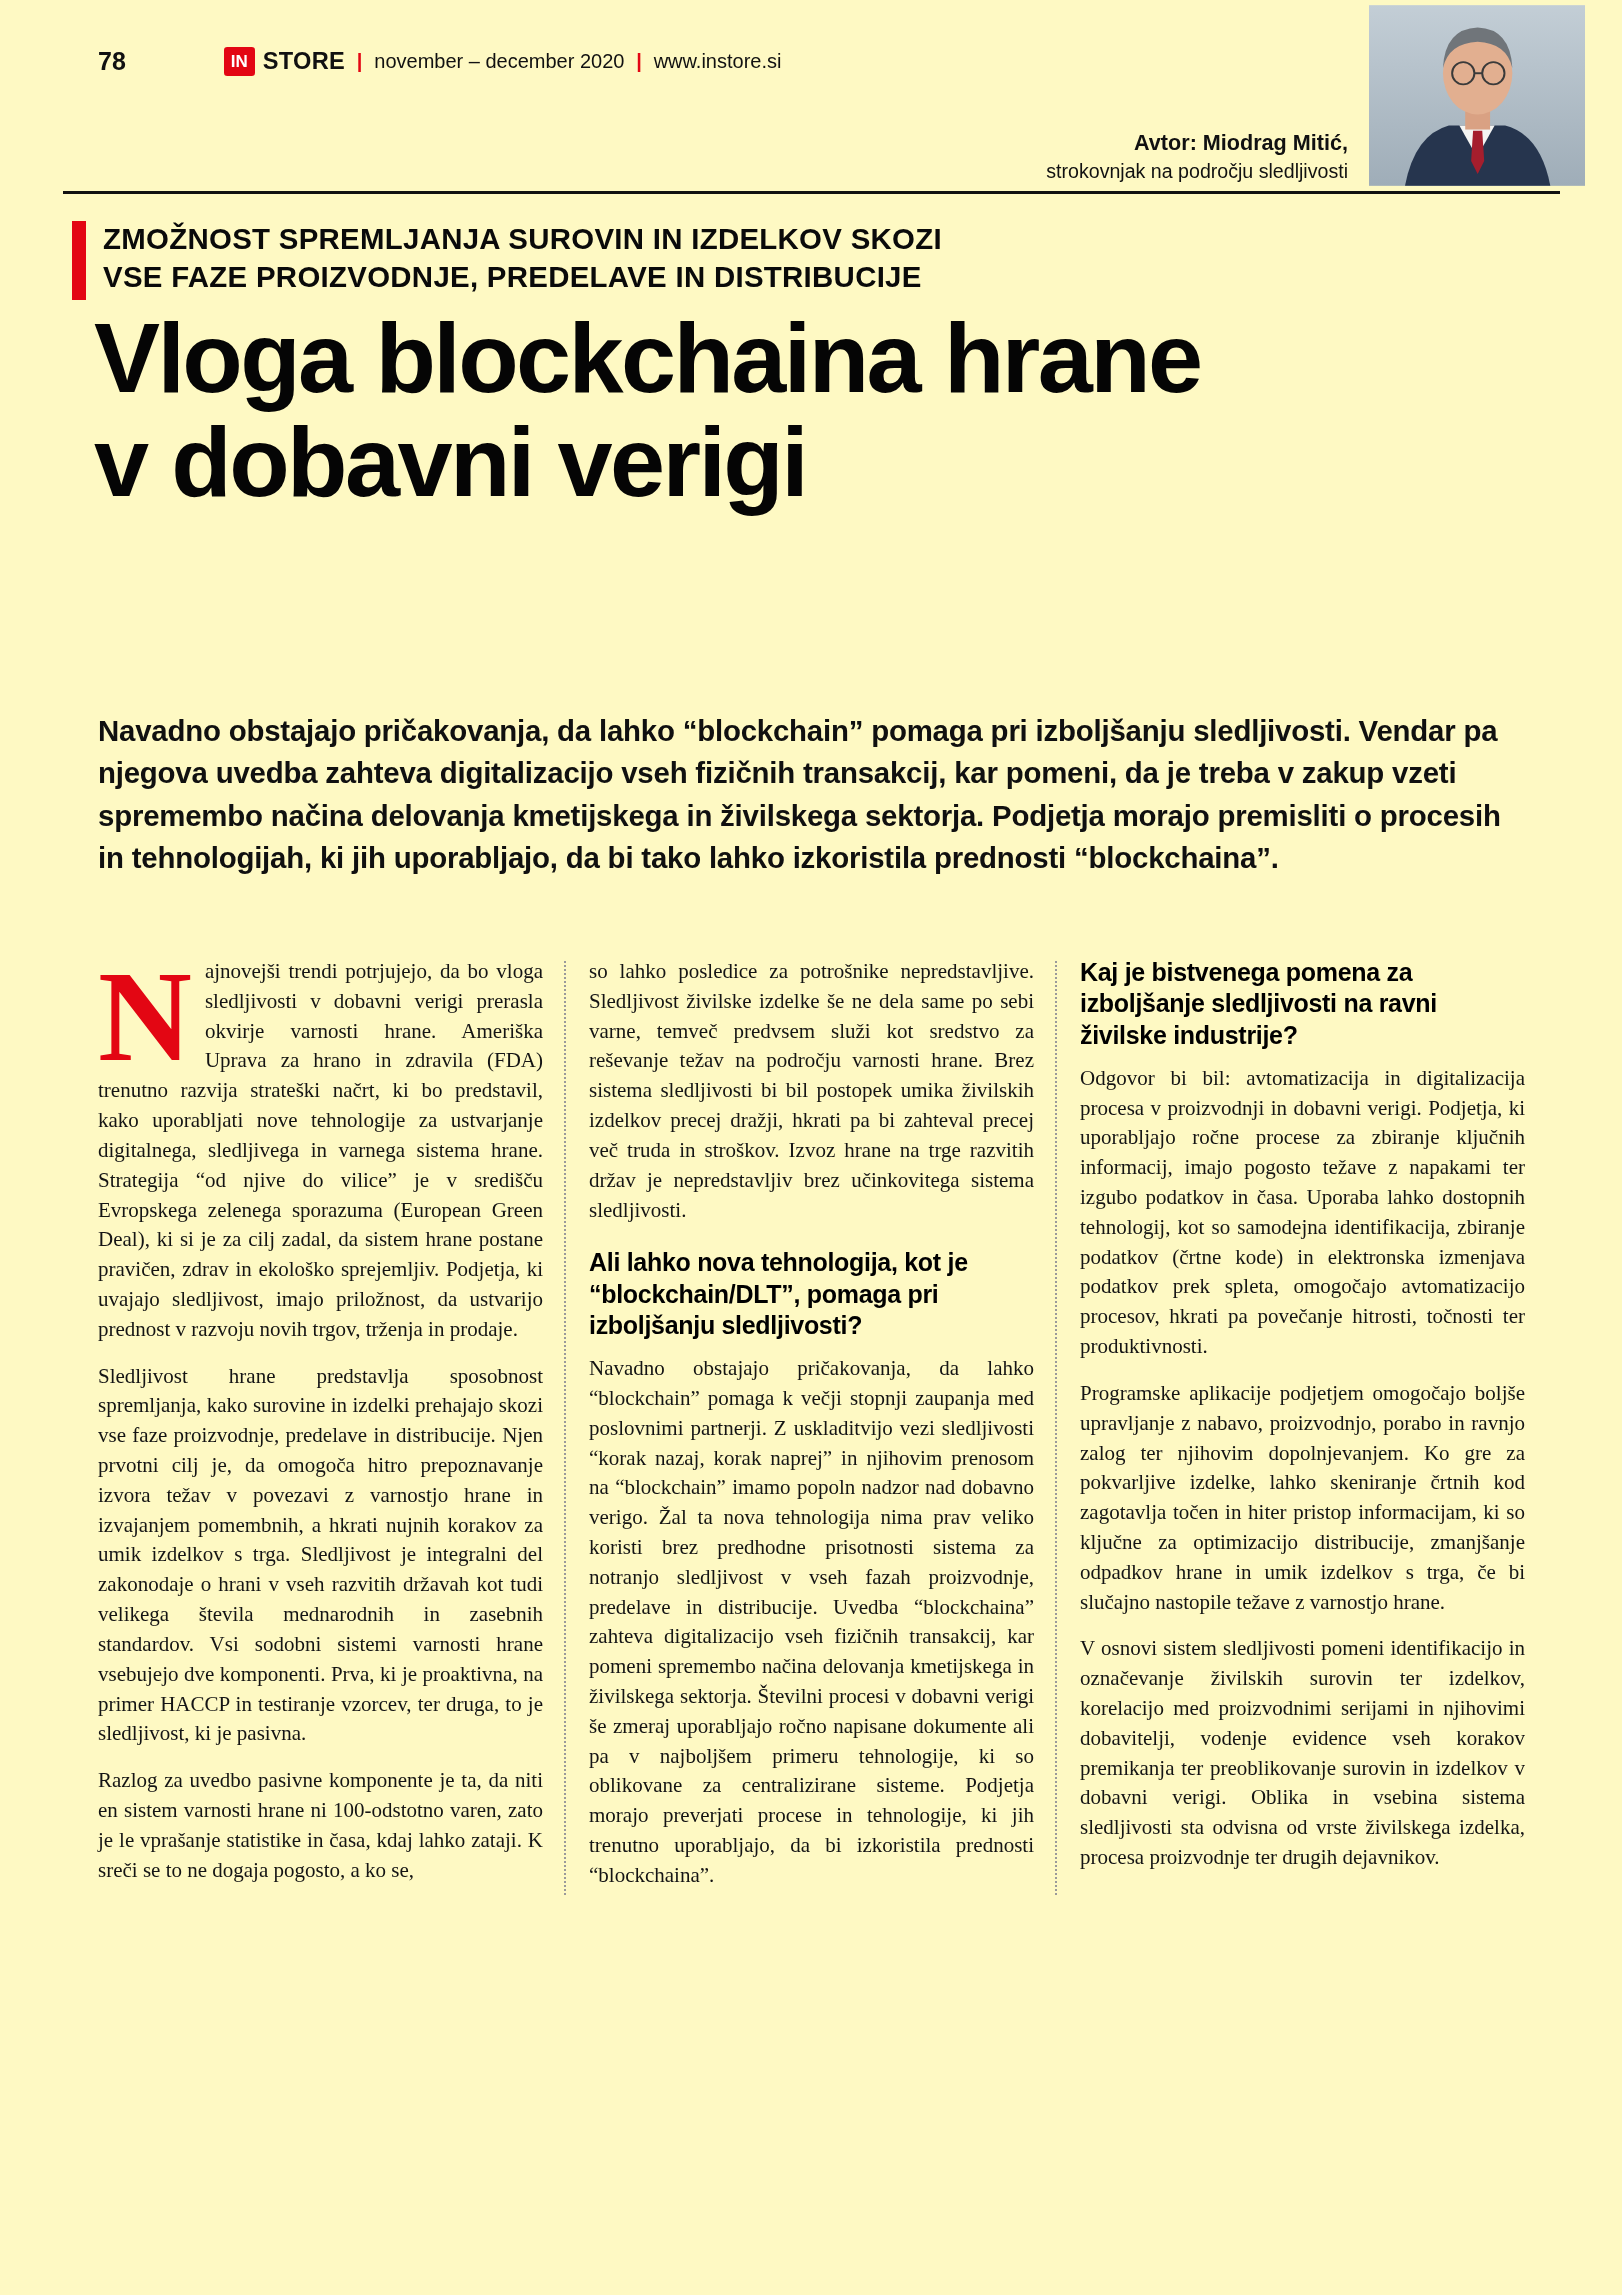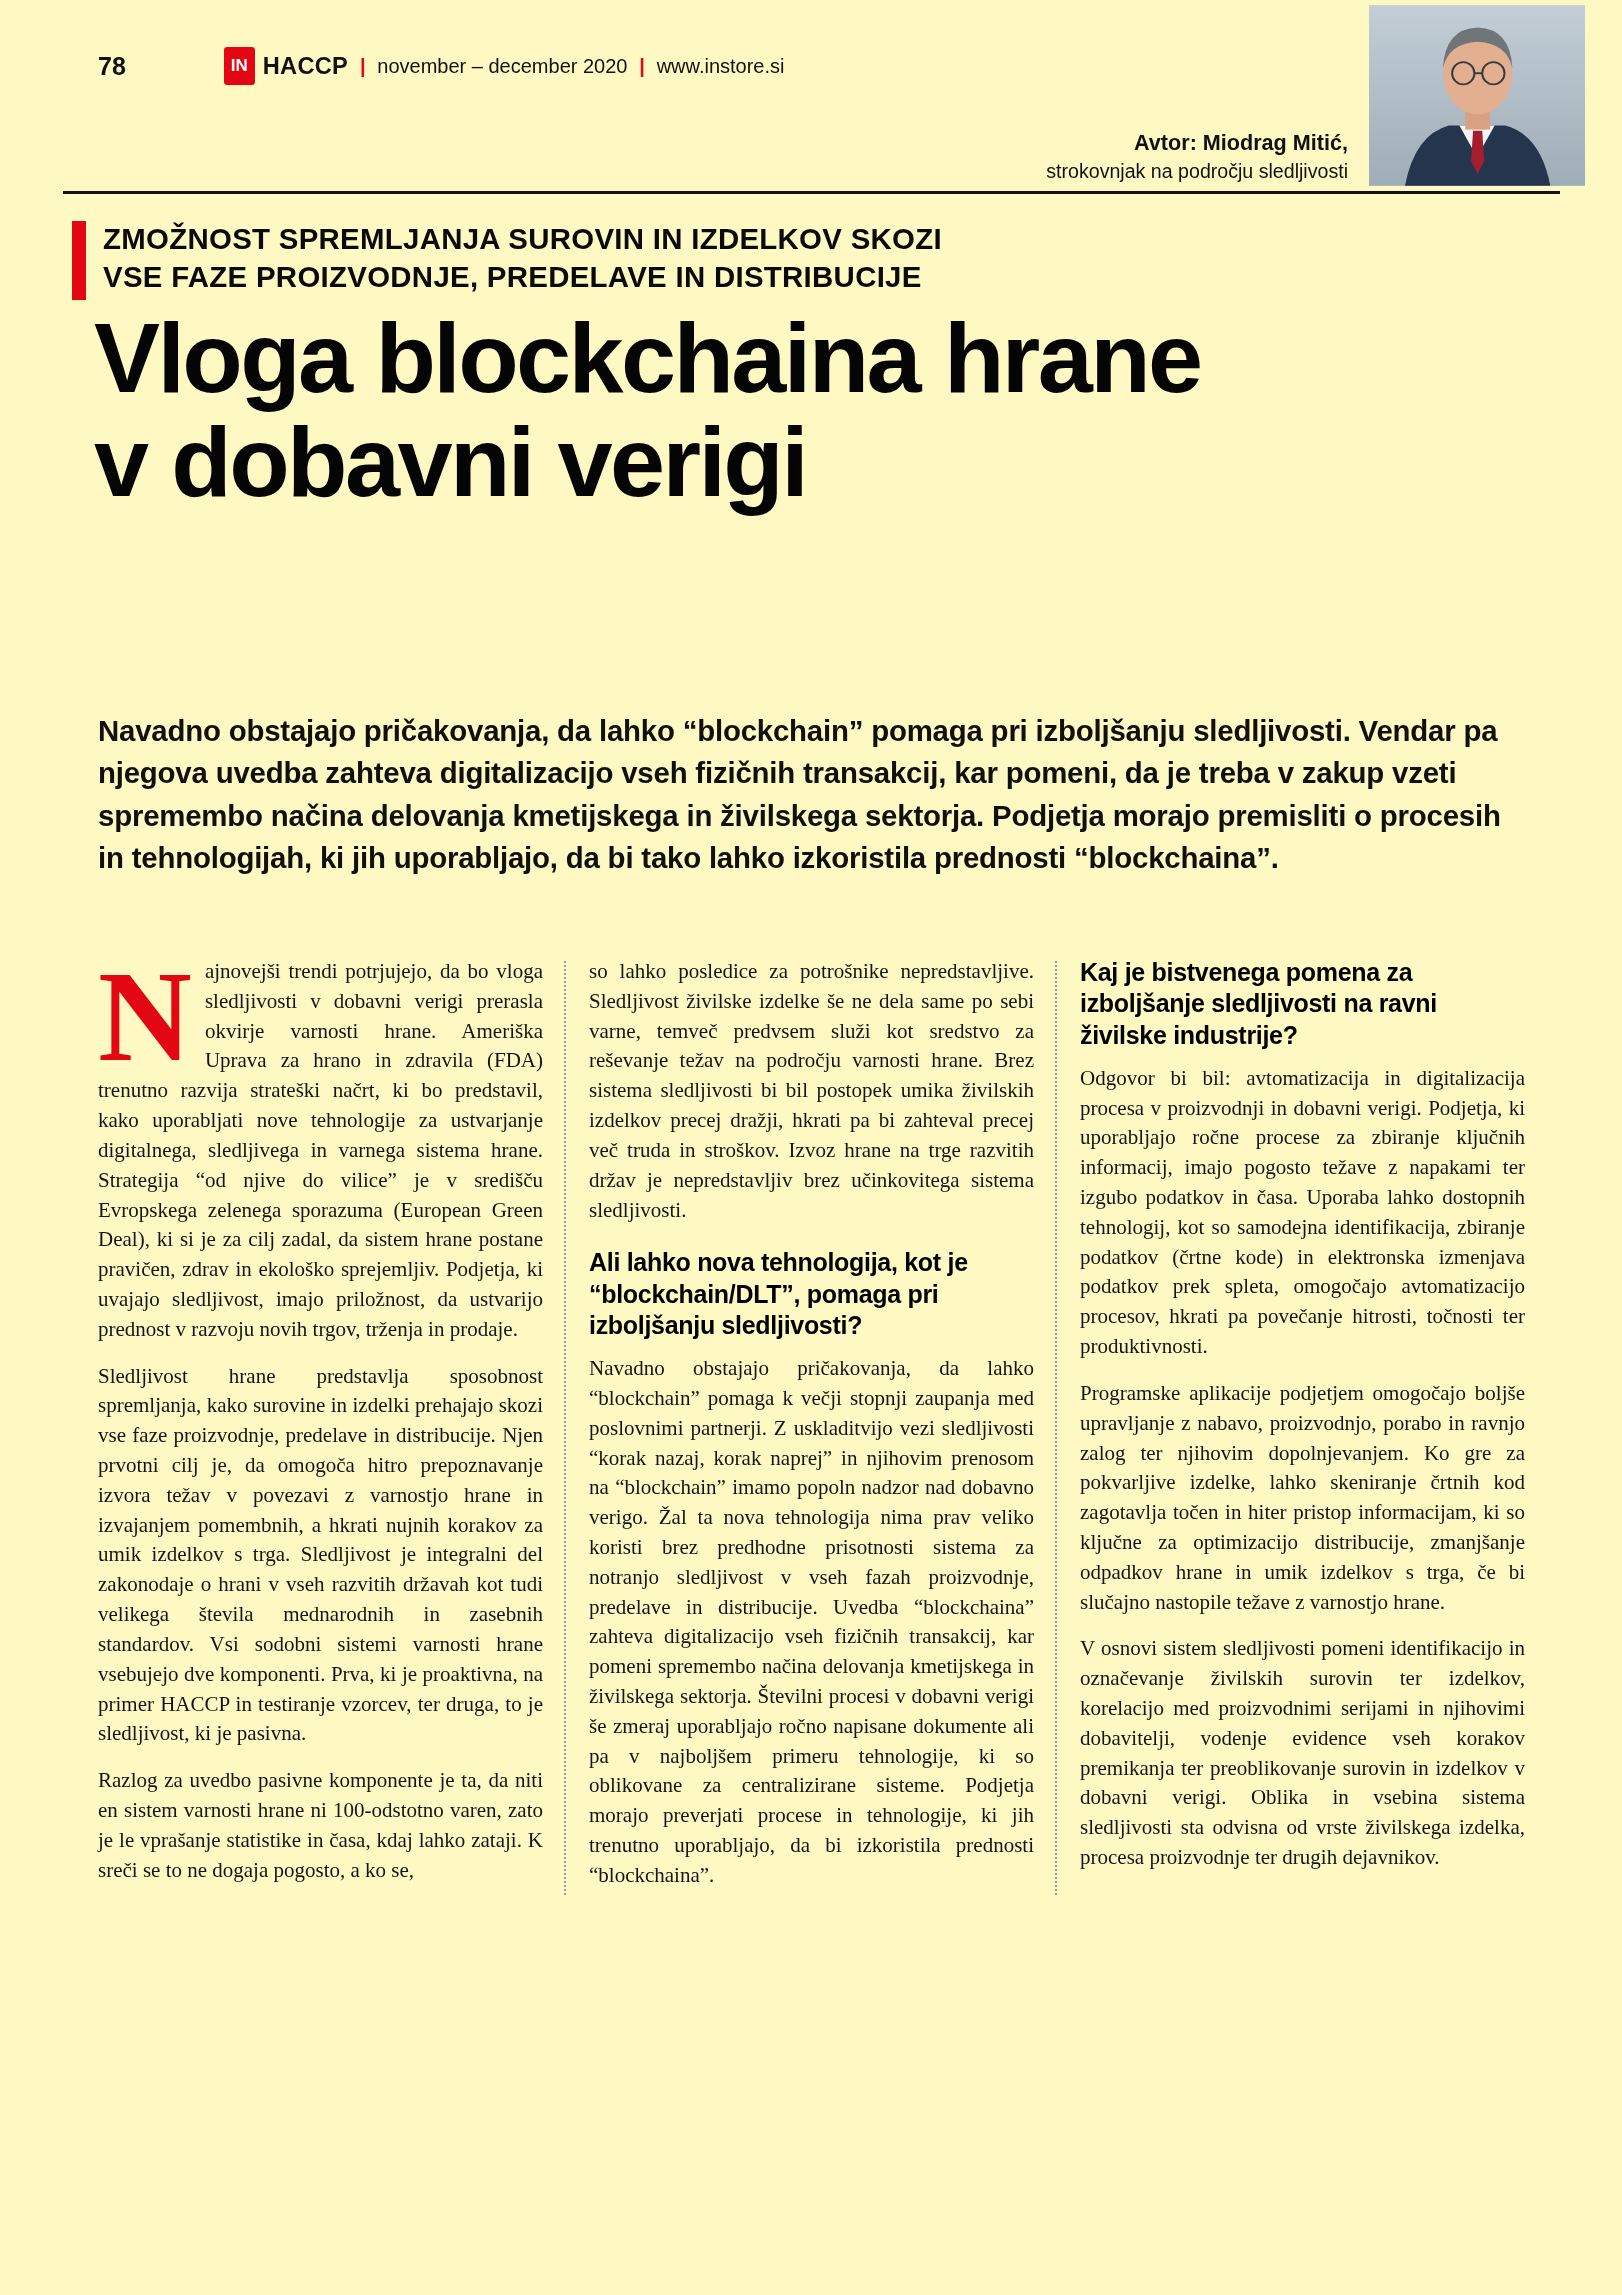"IN" .logo-box { height: 38px -> 29px }
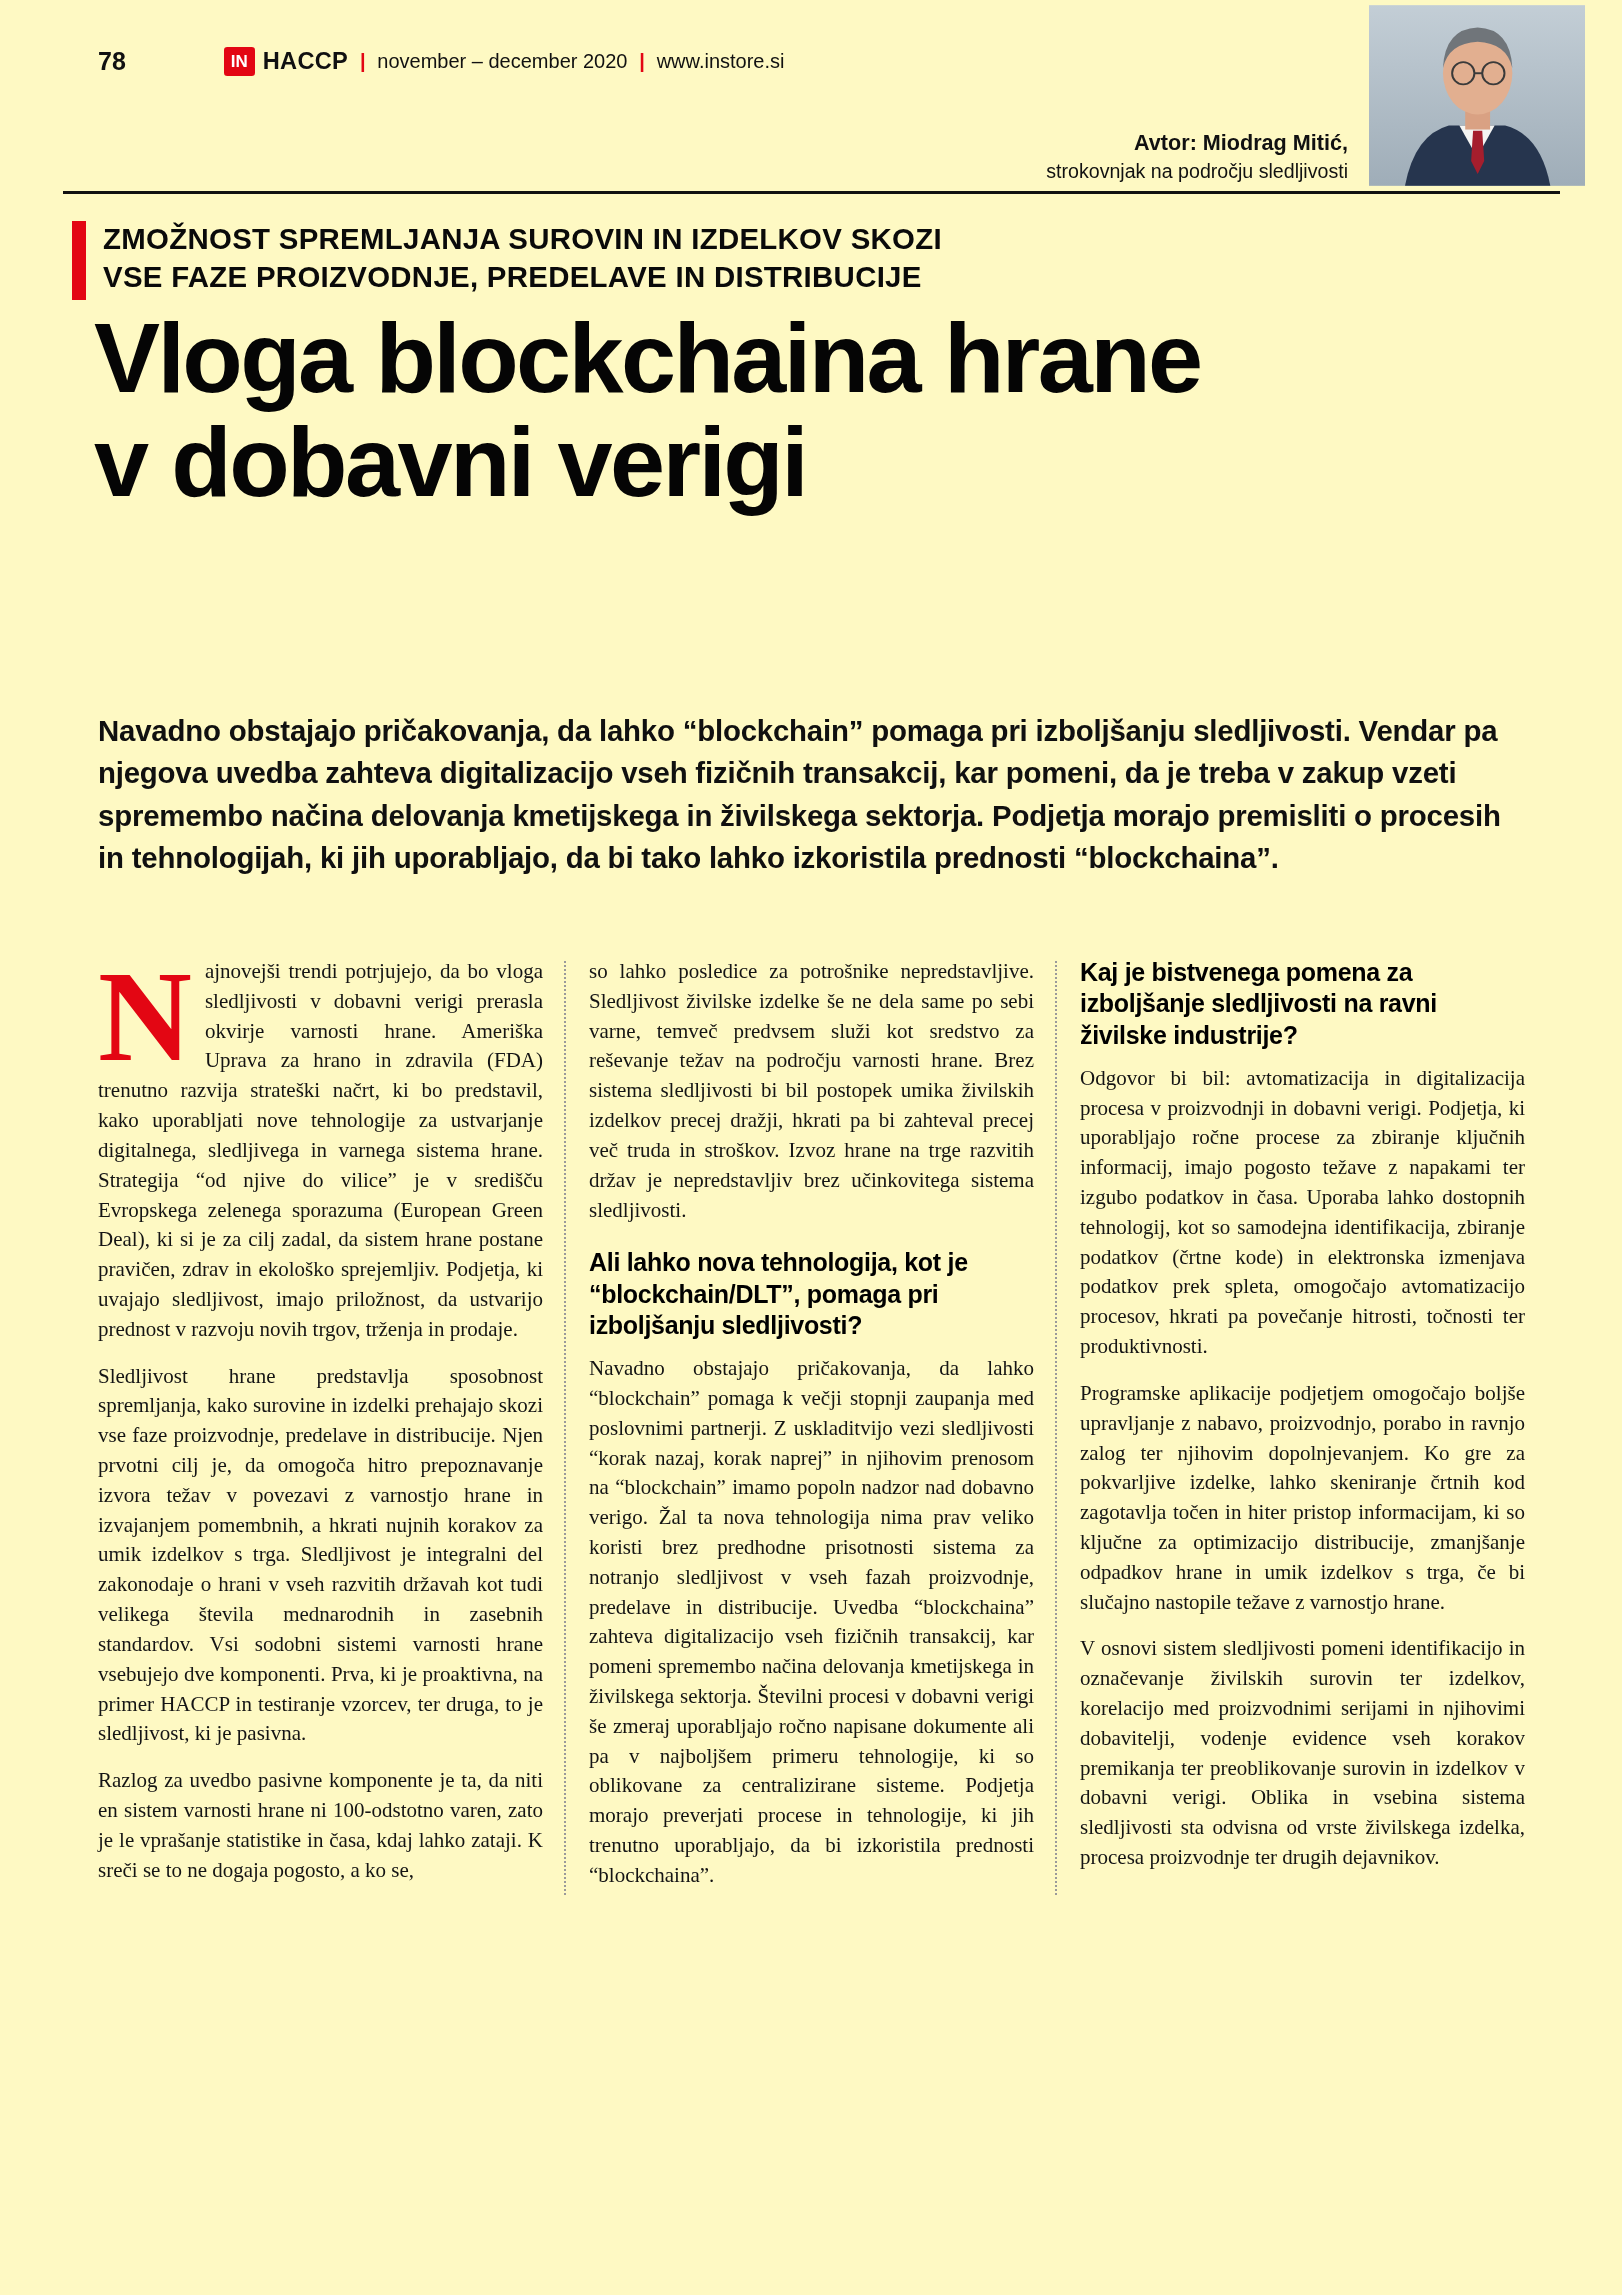"HACCP" span.logo-store { text: HACCP -> STORE }
